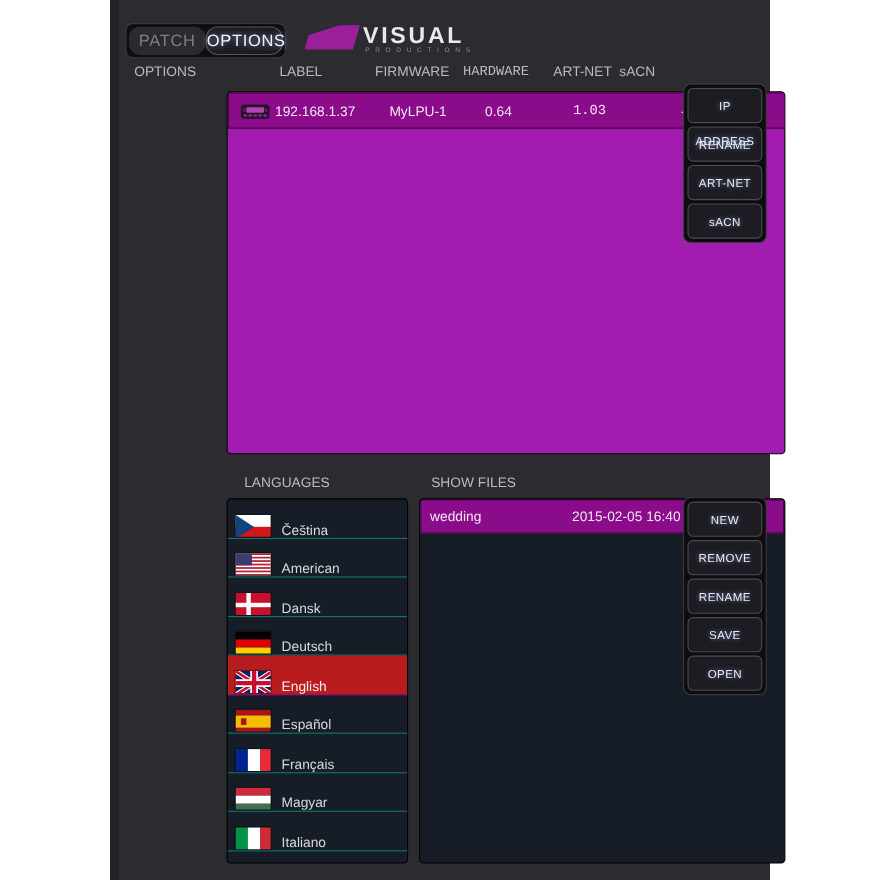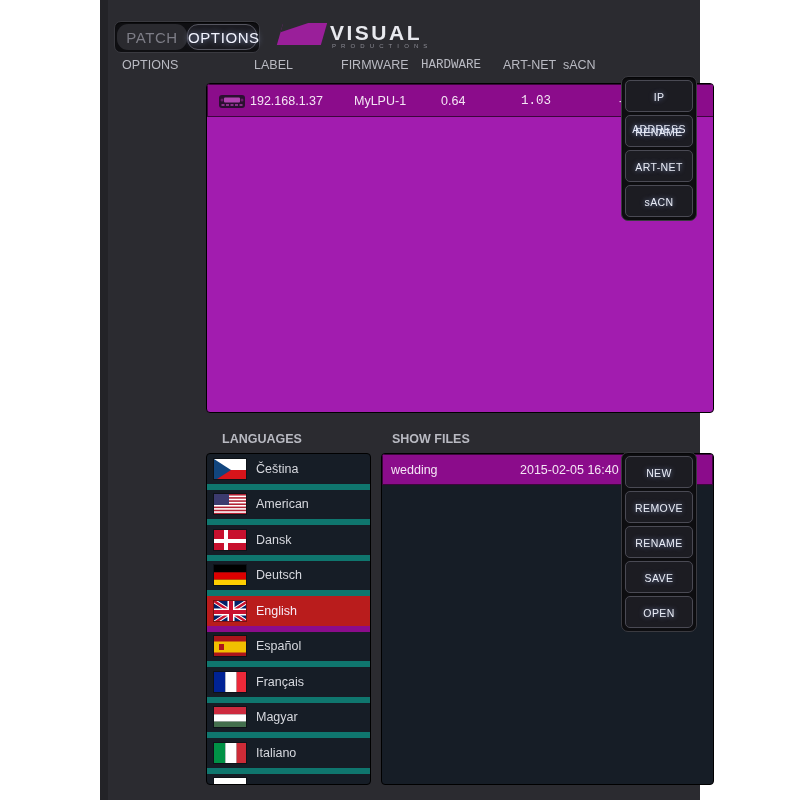"LANGUAGES" .section-head { font-weight: bold -> none }
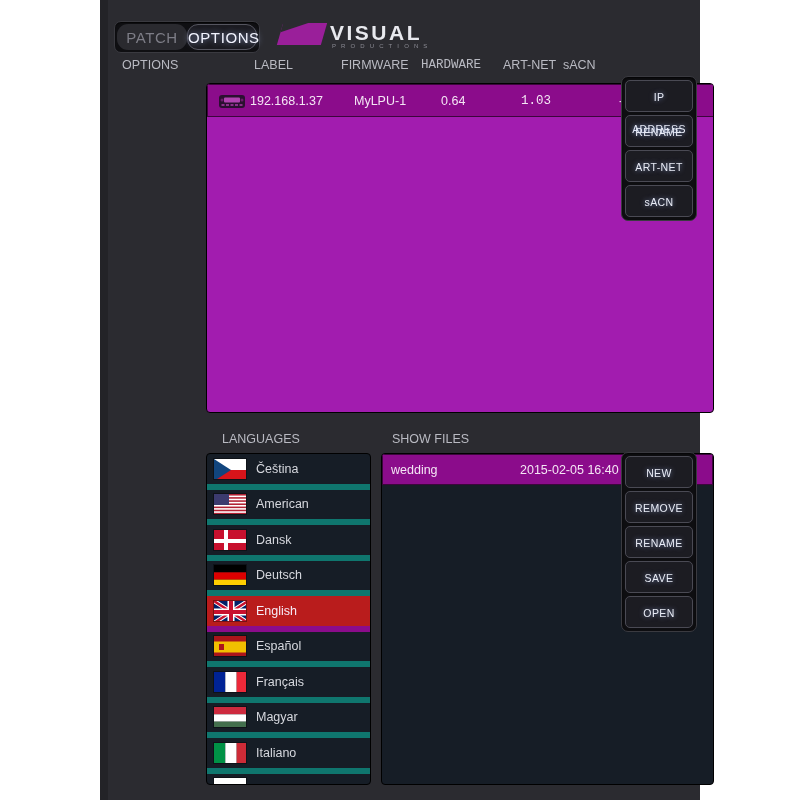"Čeština" .lang-item { align-items: center -> flex-end; border-bottom: 6px solid #0f766e -> 1px solid #0f766e }
